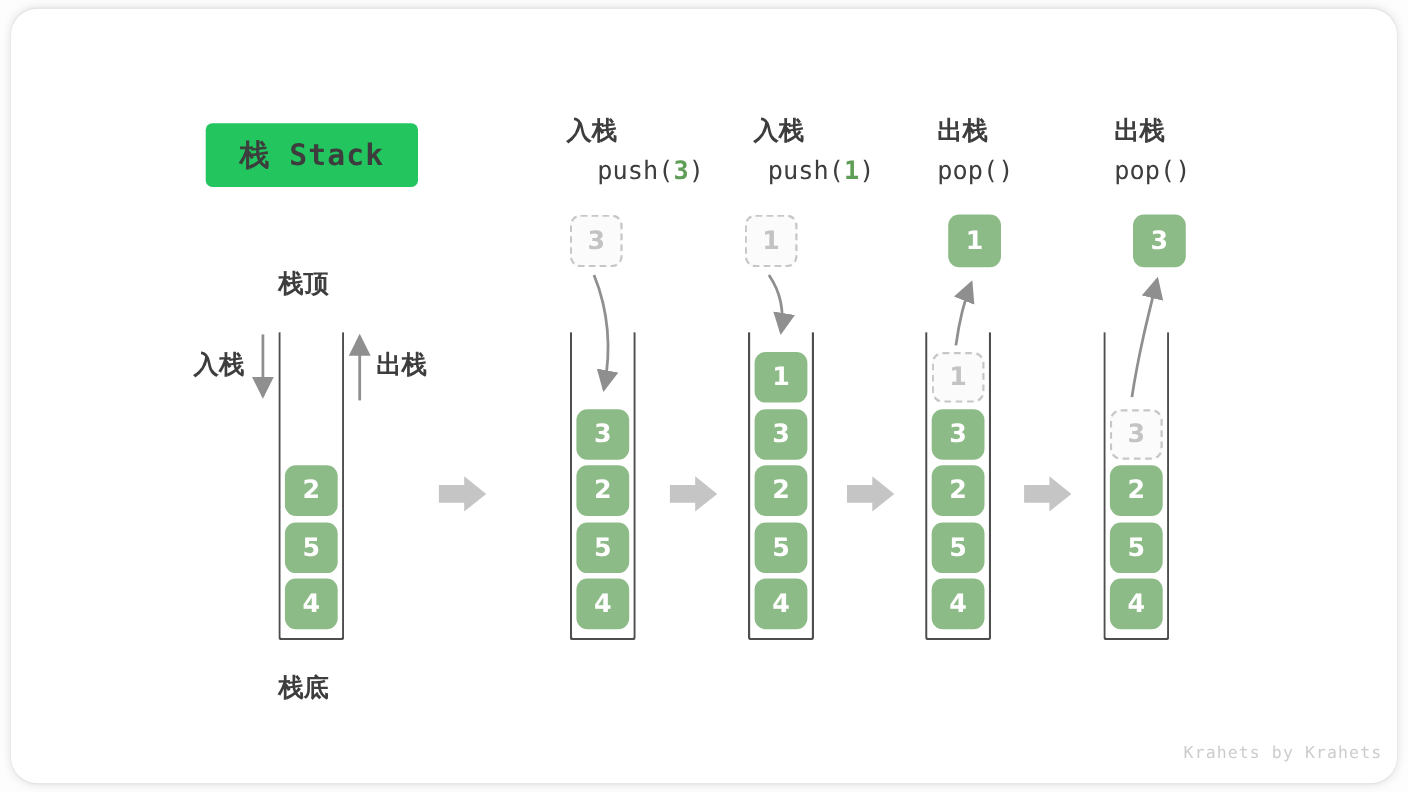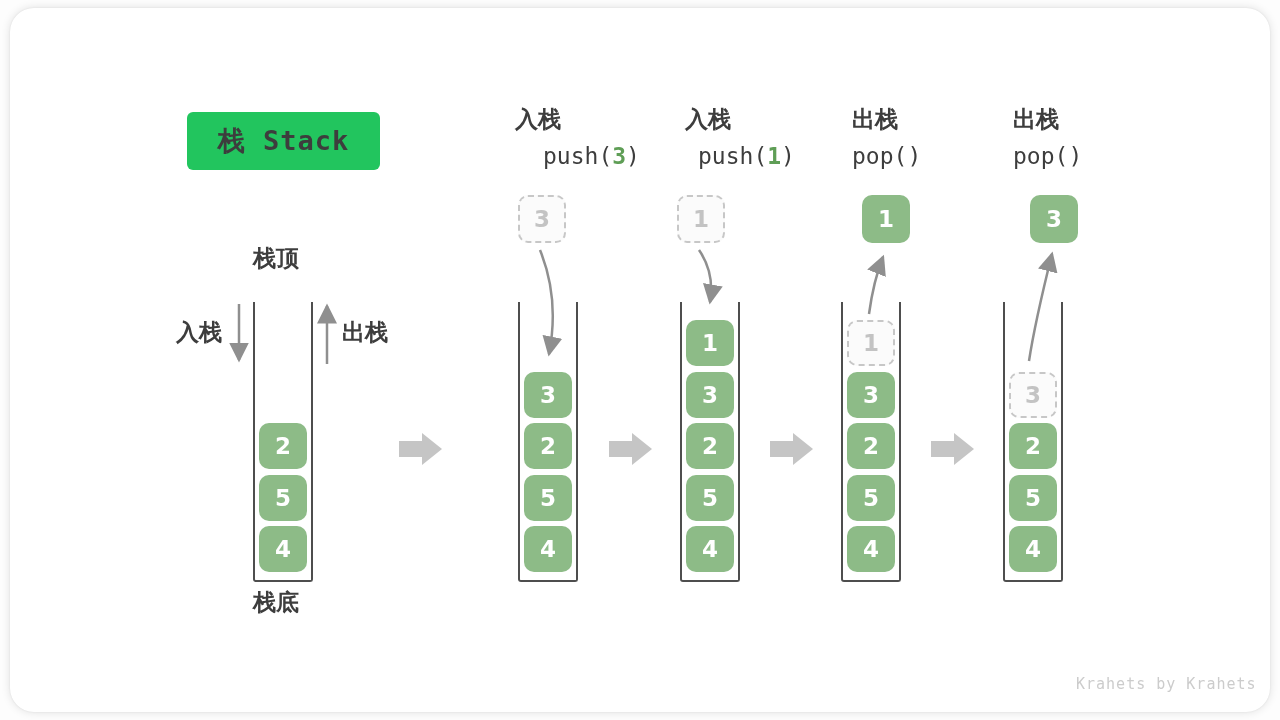"栈底" div.zh-label { top: 588px -> 612px }
